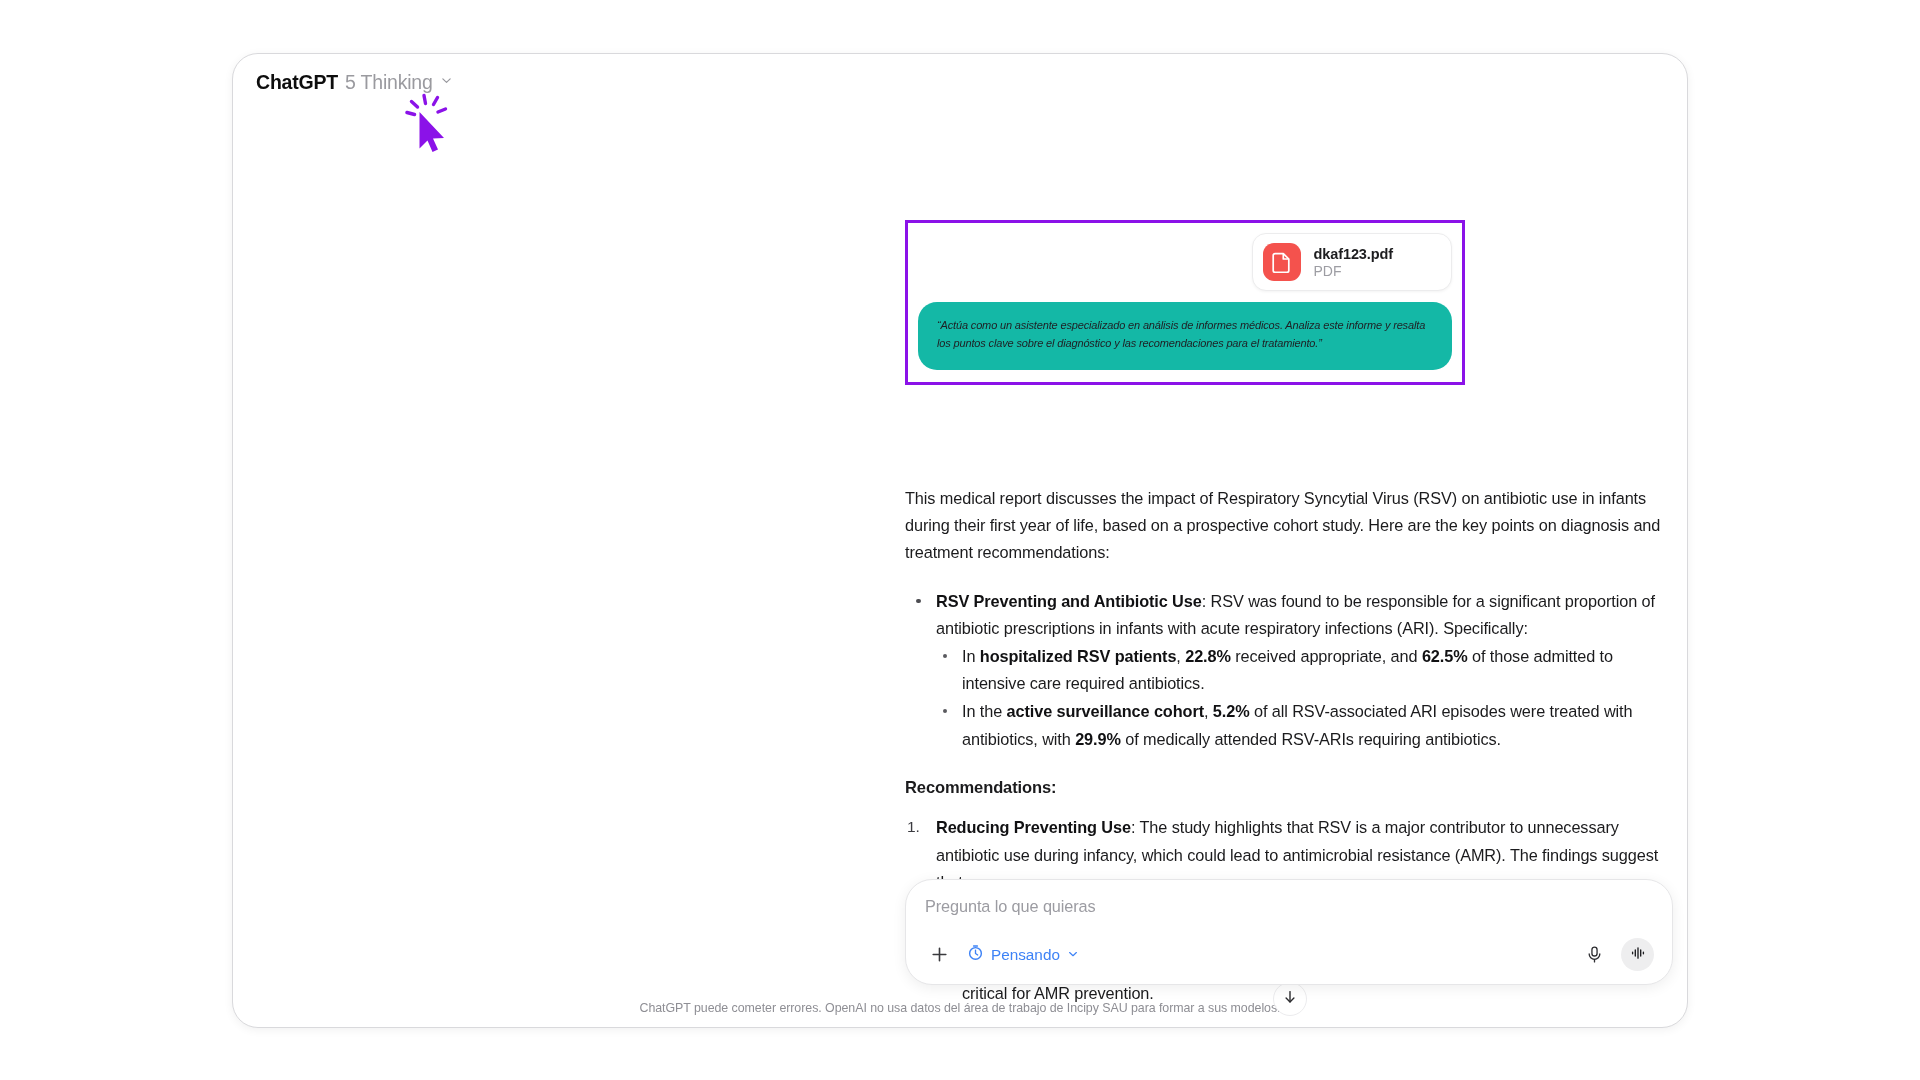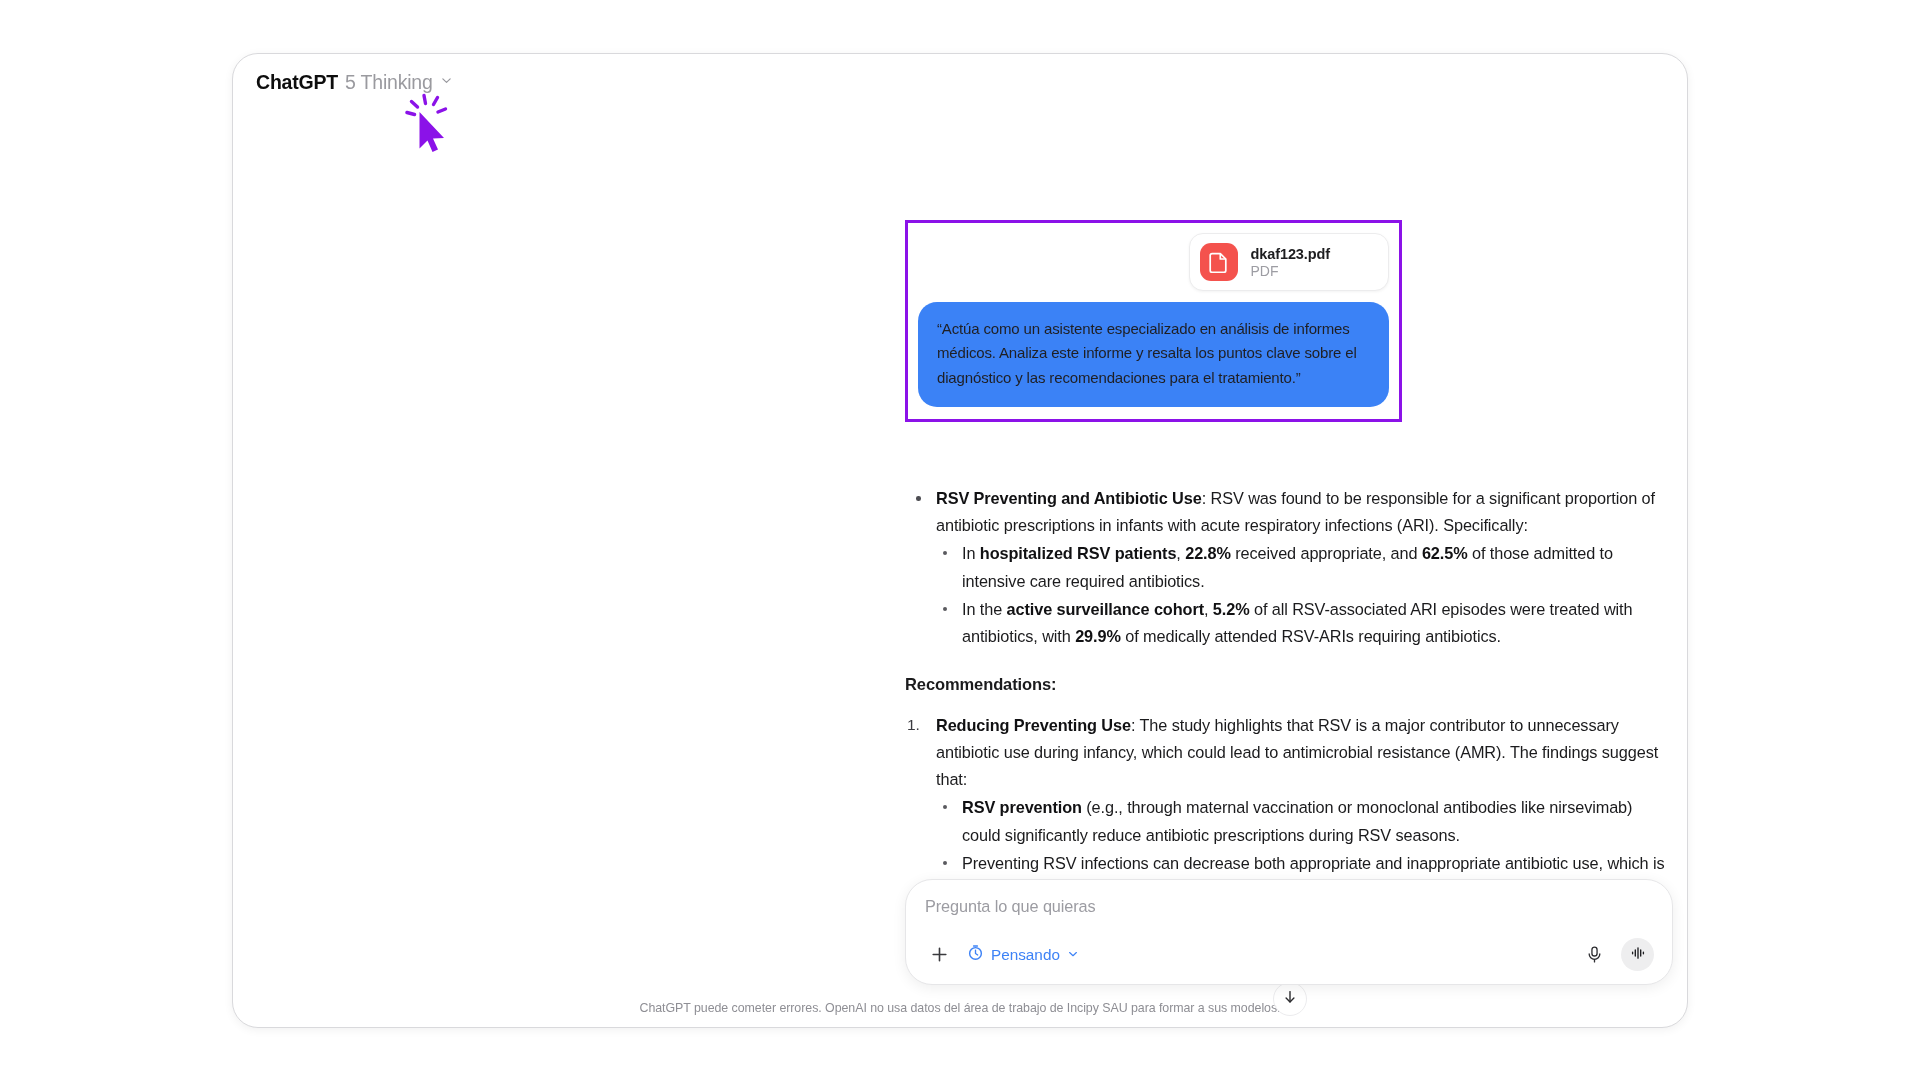"dkaf123.pdf" #user-turn-highlight { width: 497px -> 560px }
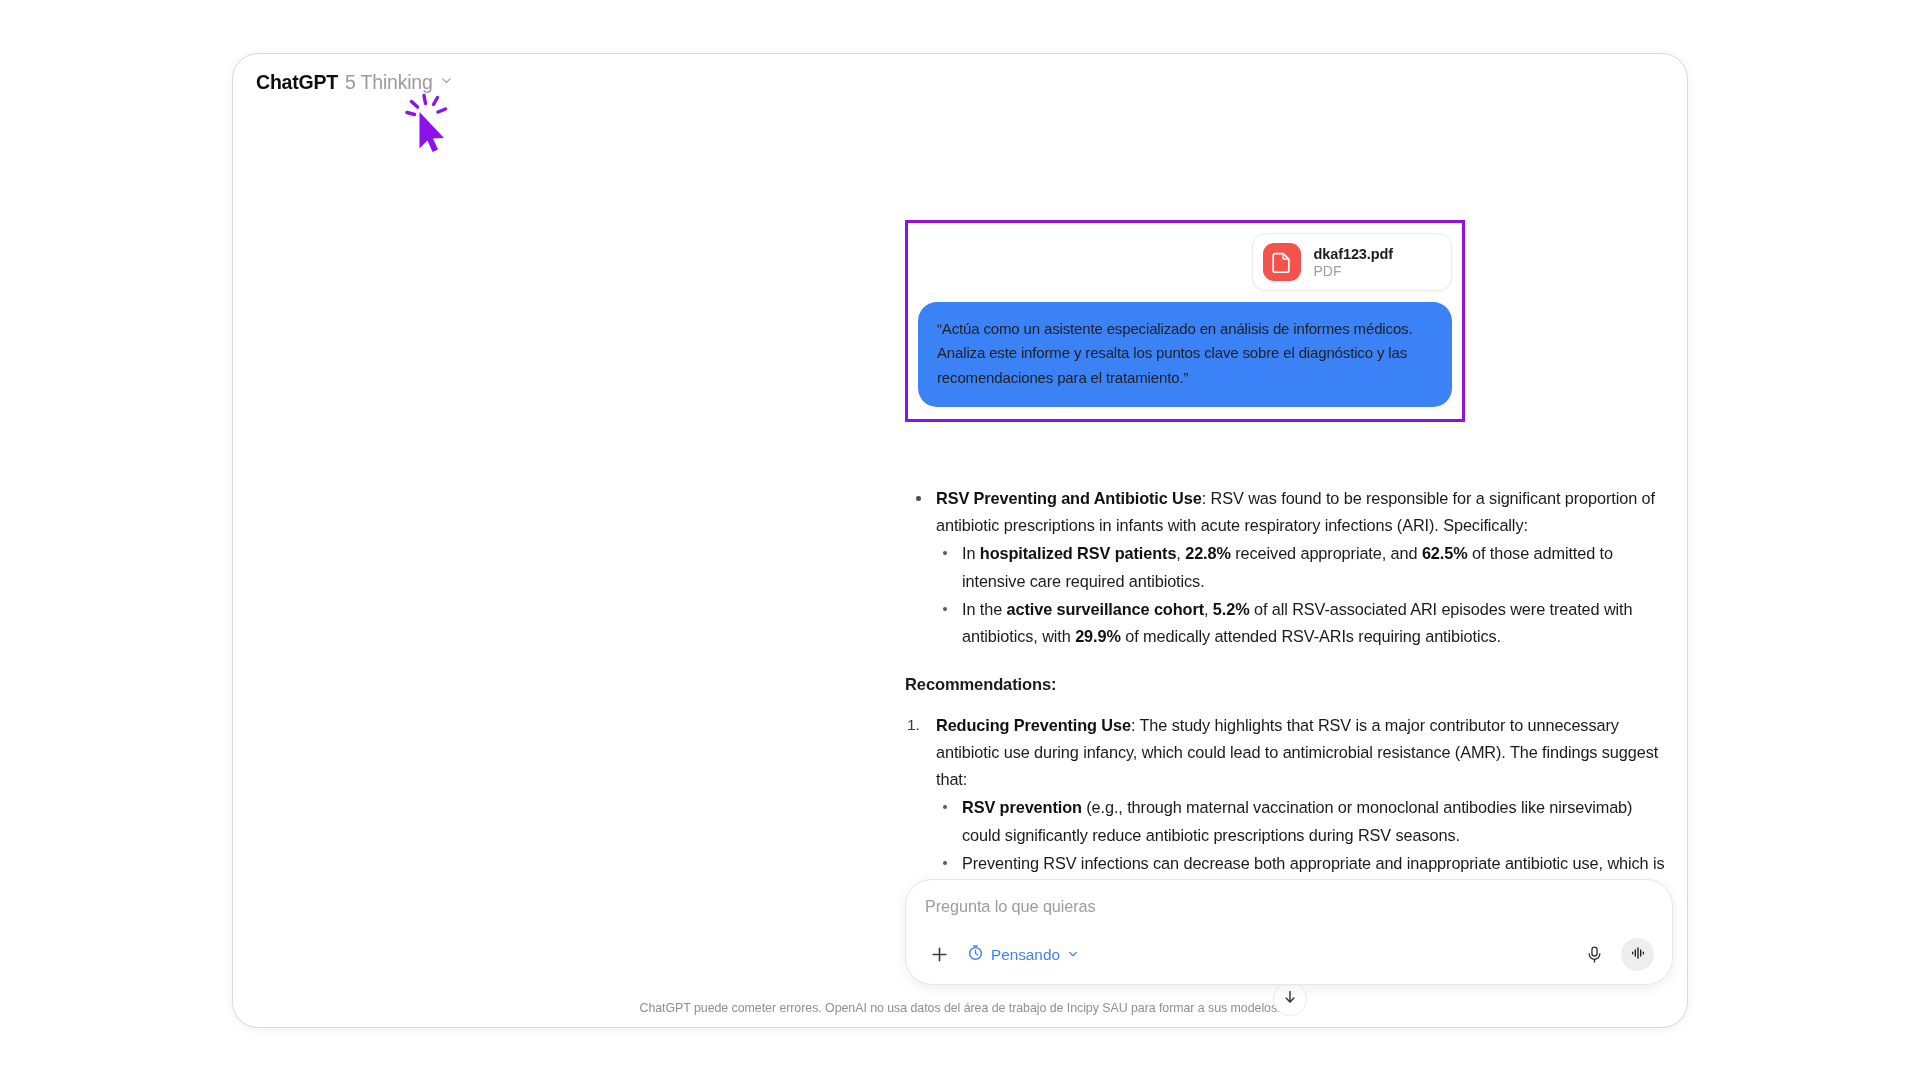"“Actúa como un asistente especializado" .user-bubble { background: #3b82f6 -> #14b8a6; font-size: 15px -> 11px; font-style: none -> italic }
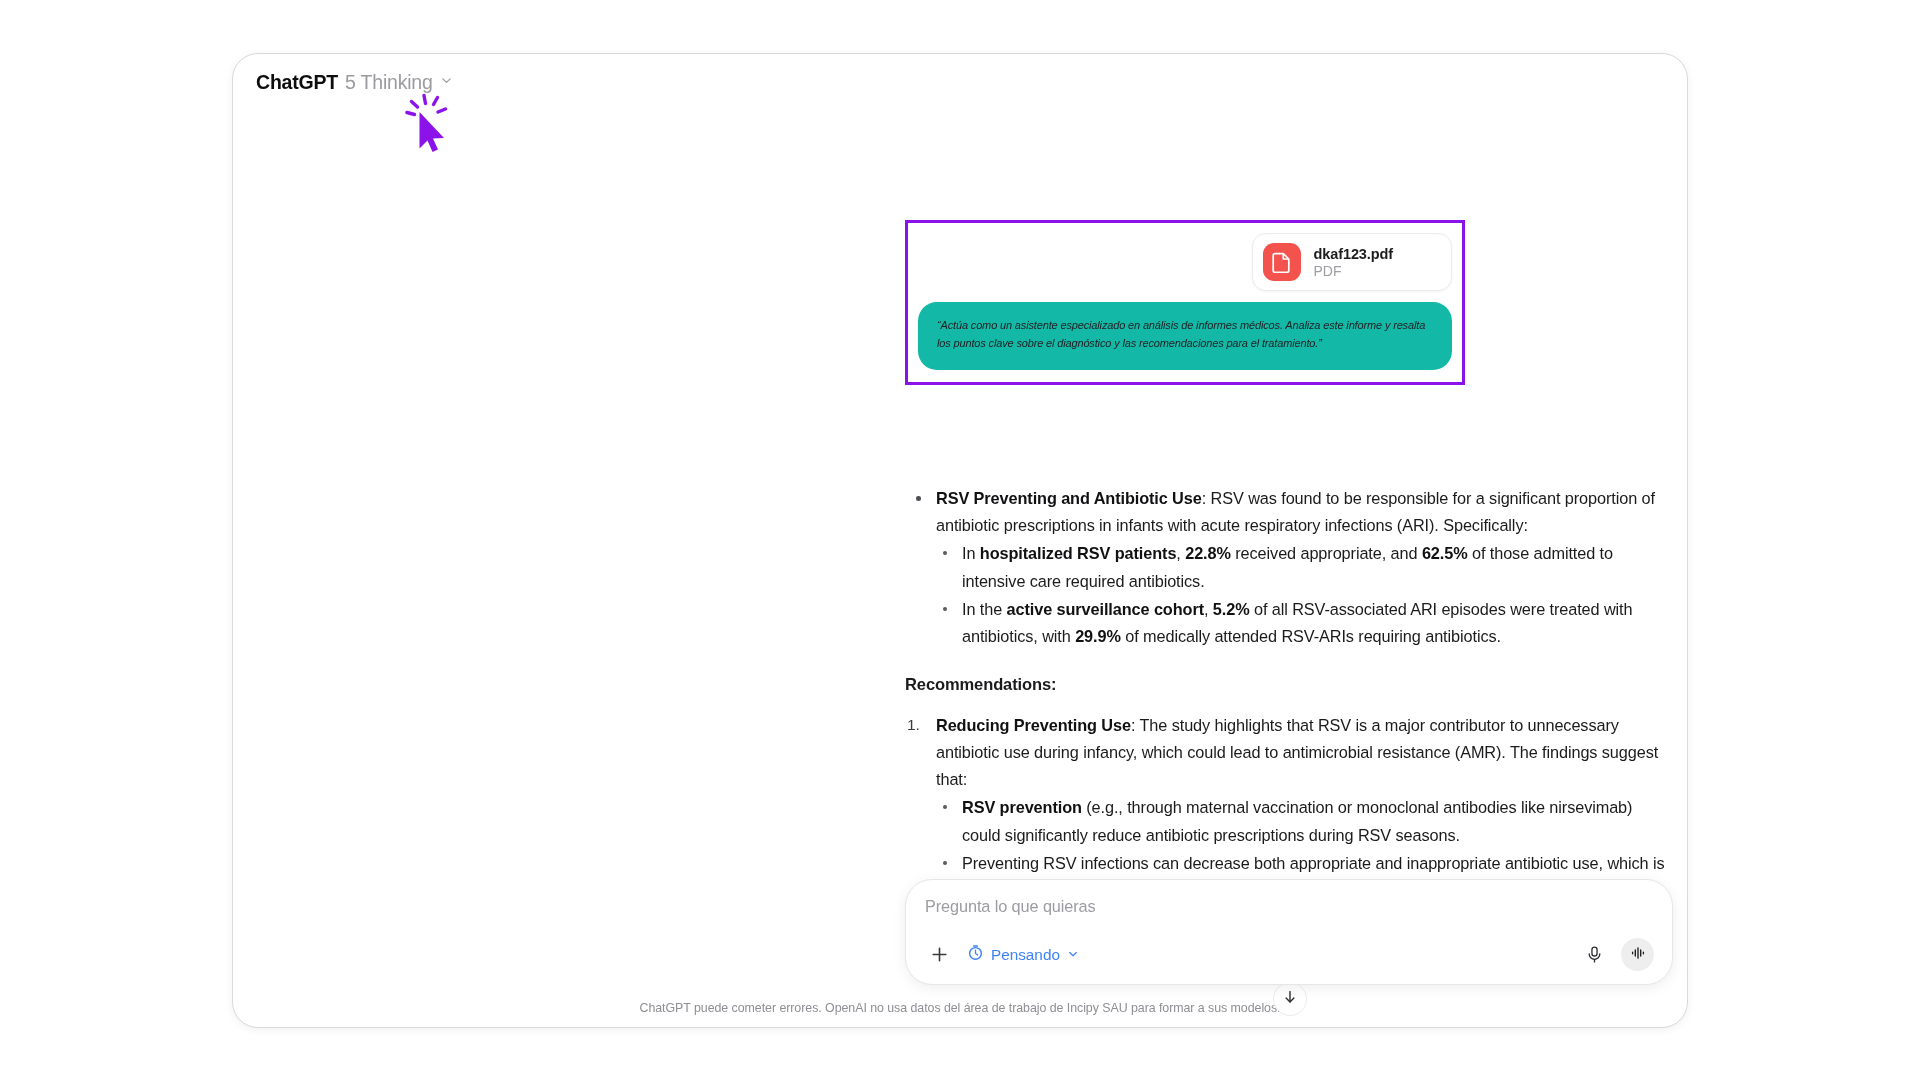"This medical report discusses the" p { html: none -> <p>This medical report discusses the impact of Respiratory Syncytial Virus (RSV) on antibiotic use in infants during their first year of life, based on a prospective cohort study. Here are the key points on diagnosis and treatment recommendations:</p> }
